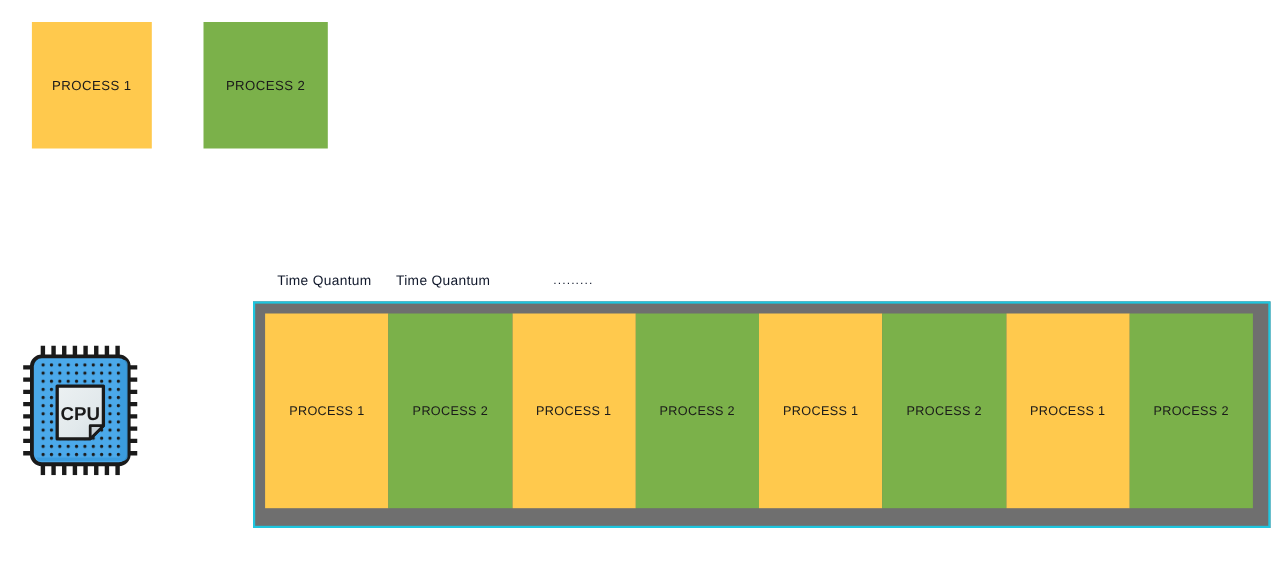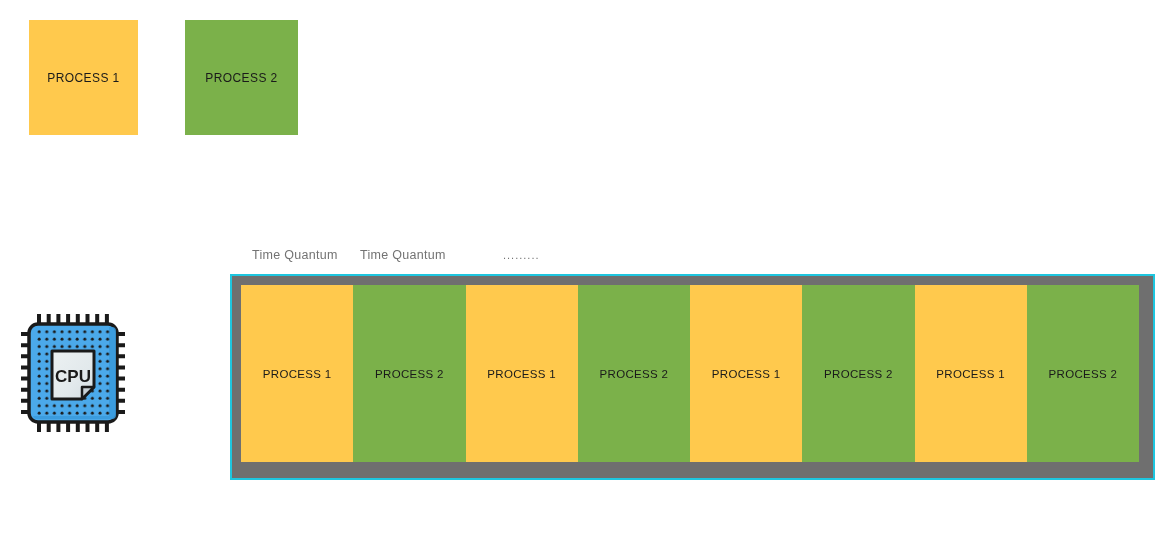"Time Quantum" .anno { color: #737373 -> #0f172a }
